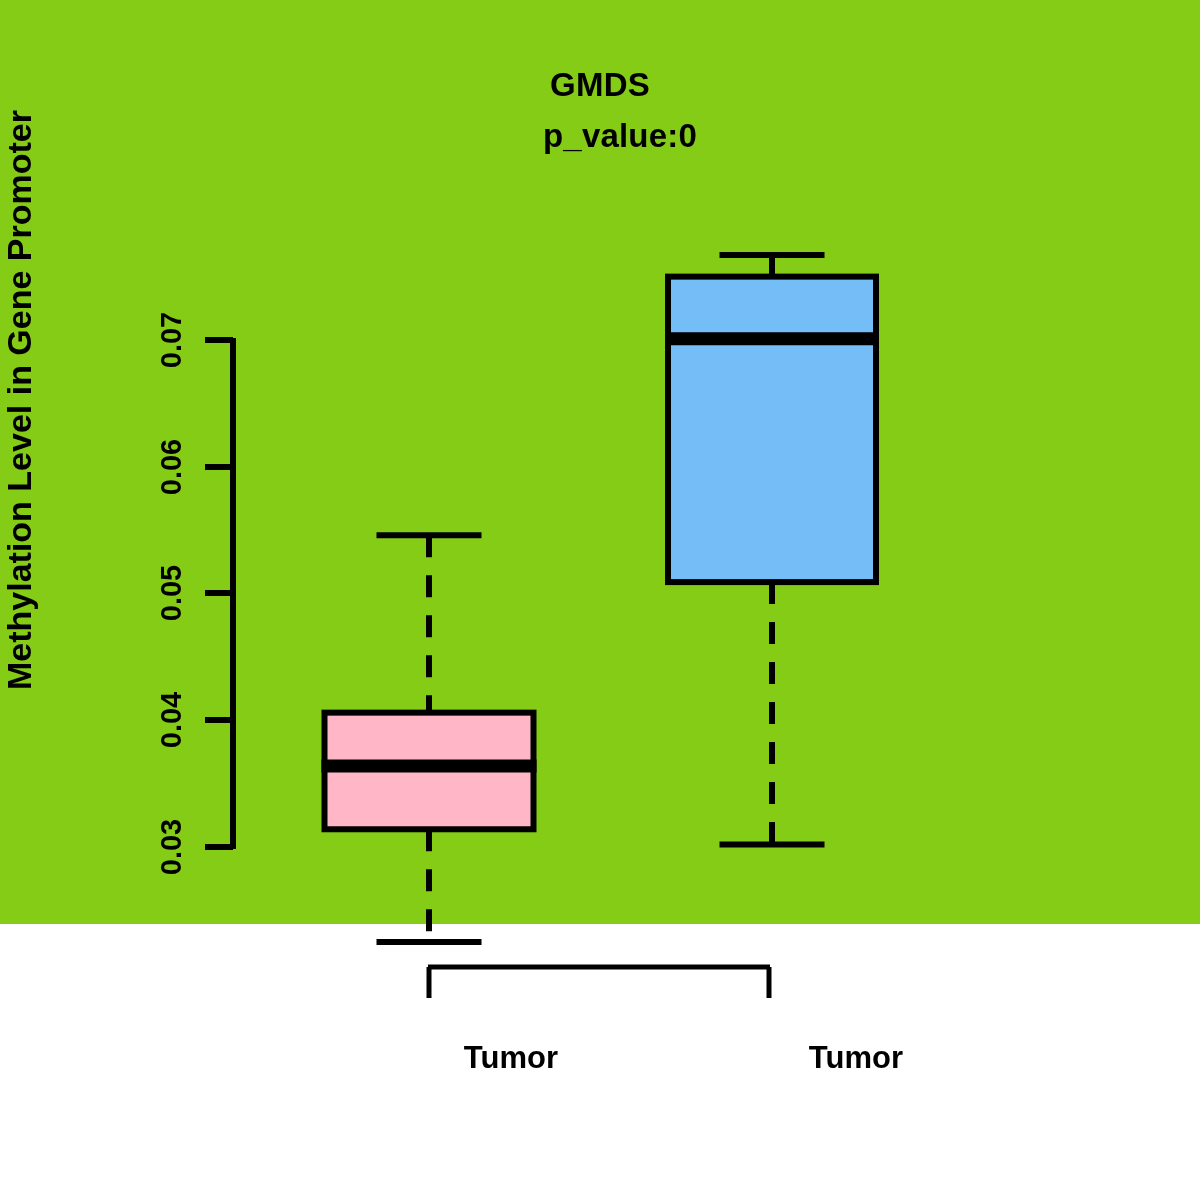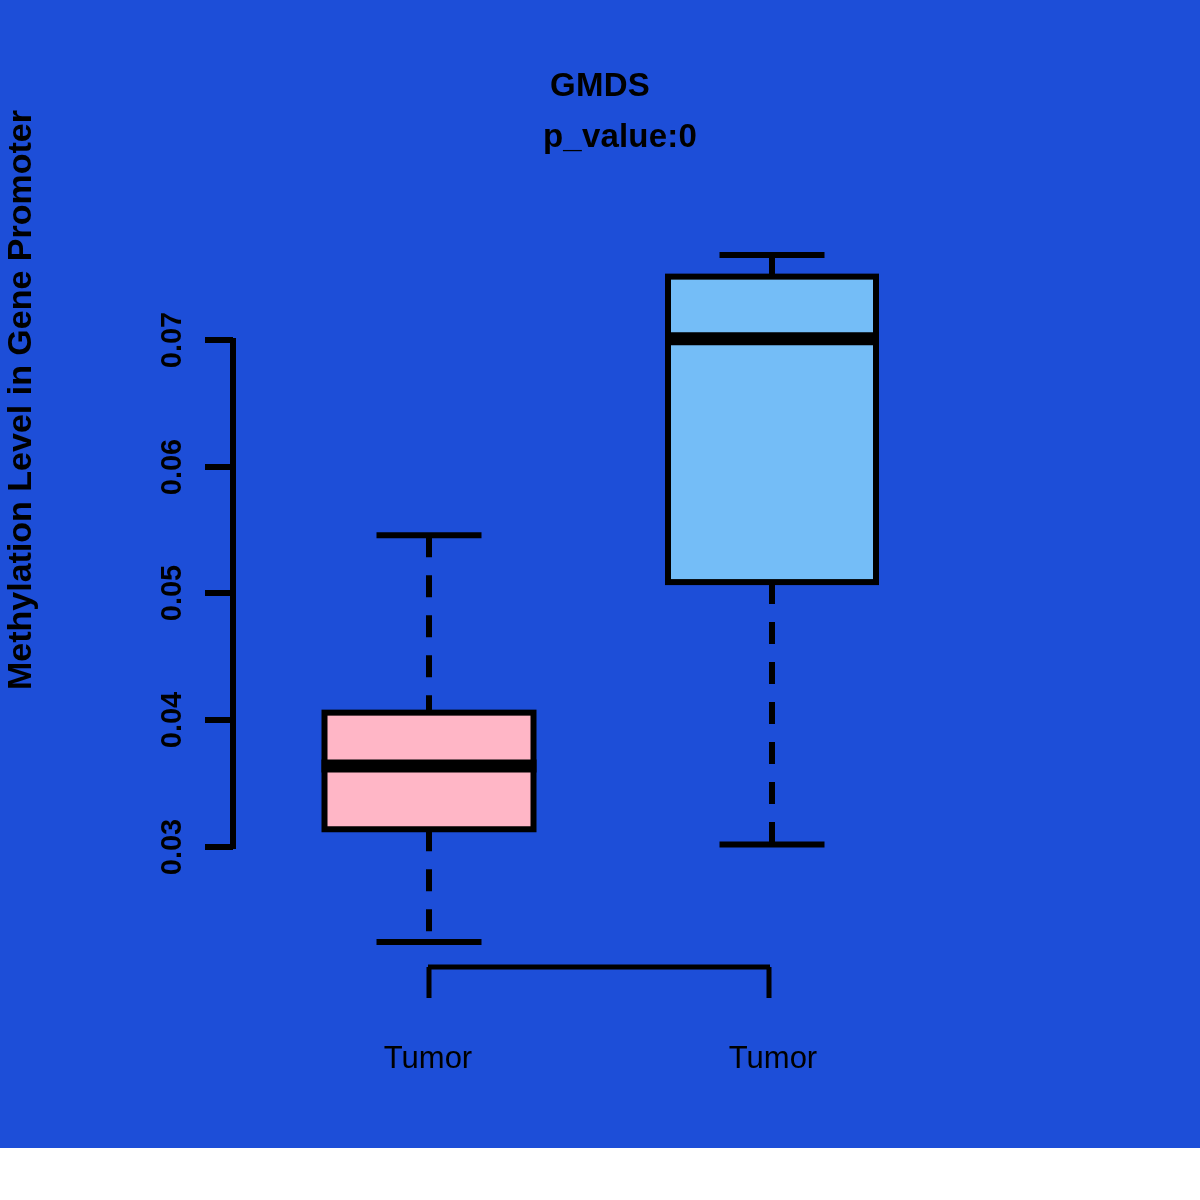"GMDS" #plot-root { background: #1d4ed8 -> #84cc16; height: 1148px -> 924px }
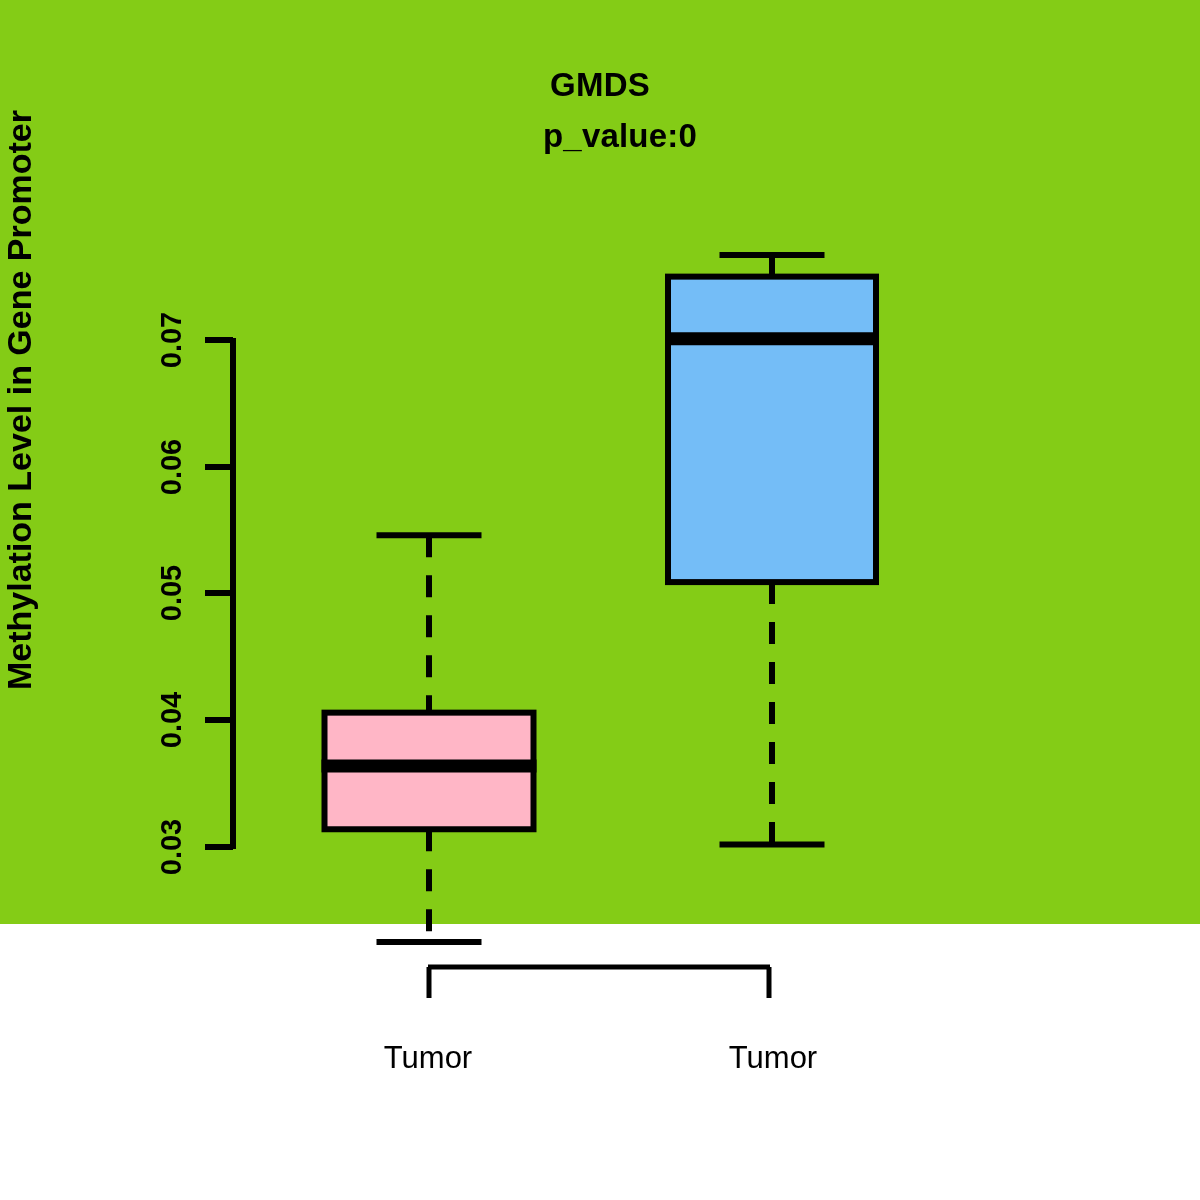"Tumor" .xtick-label { font-weight: normal -> bold; text-align: center -> right }
